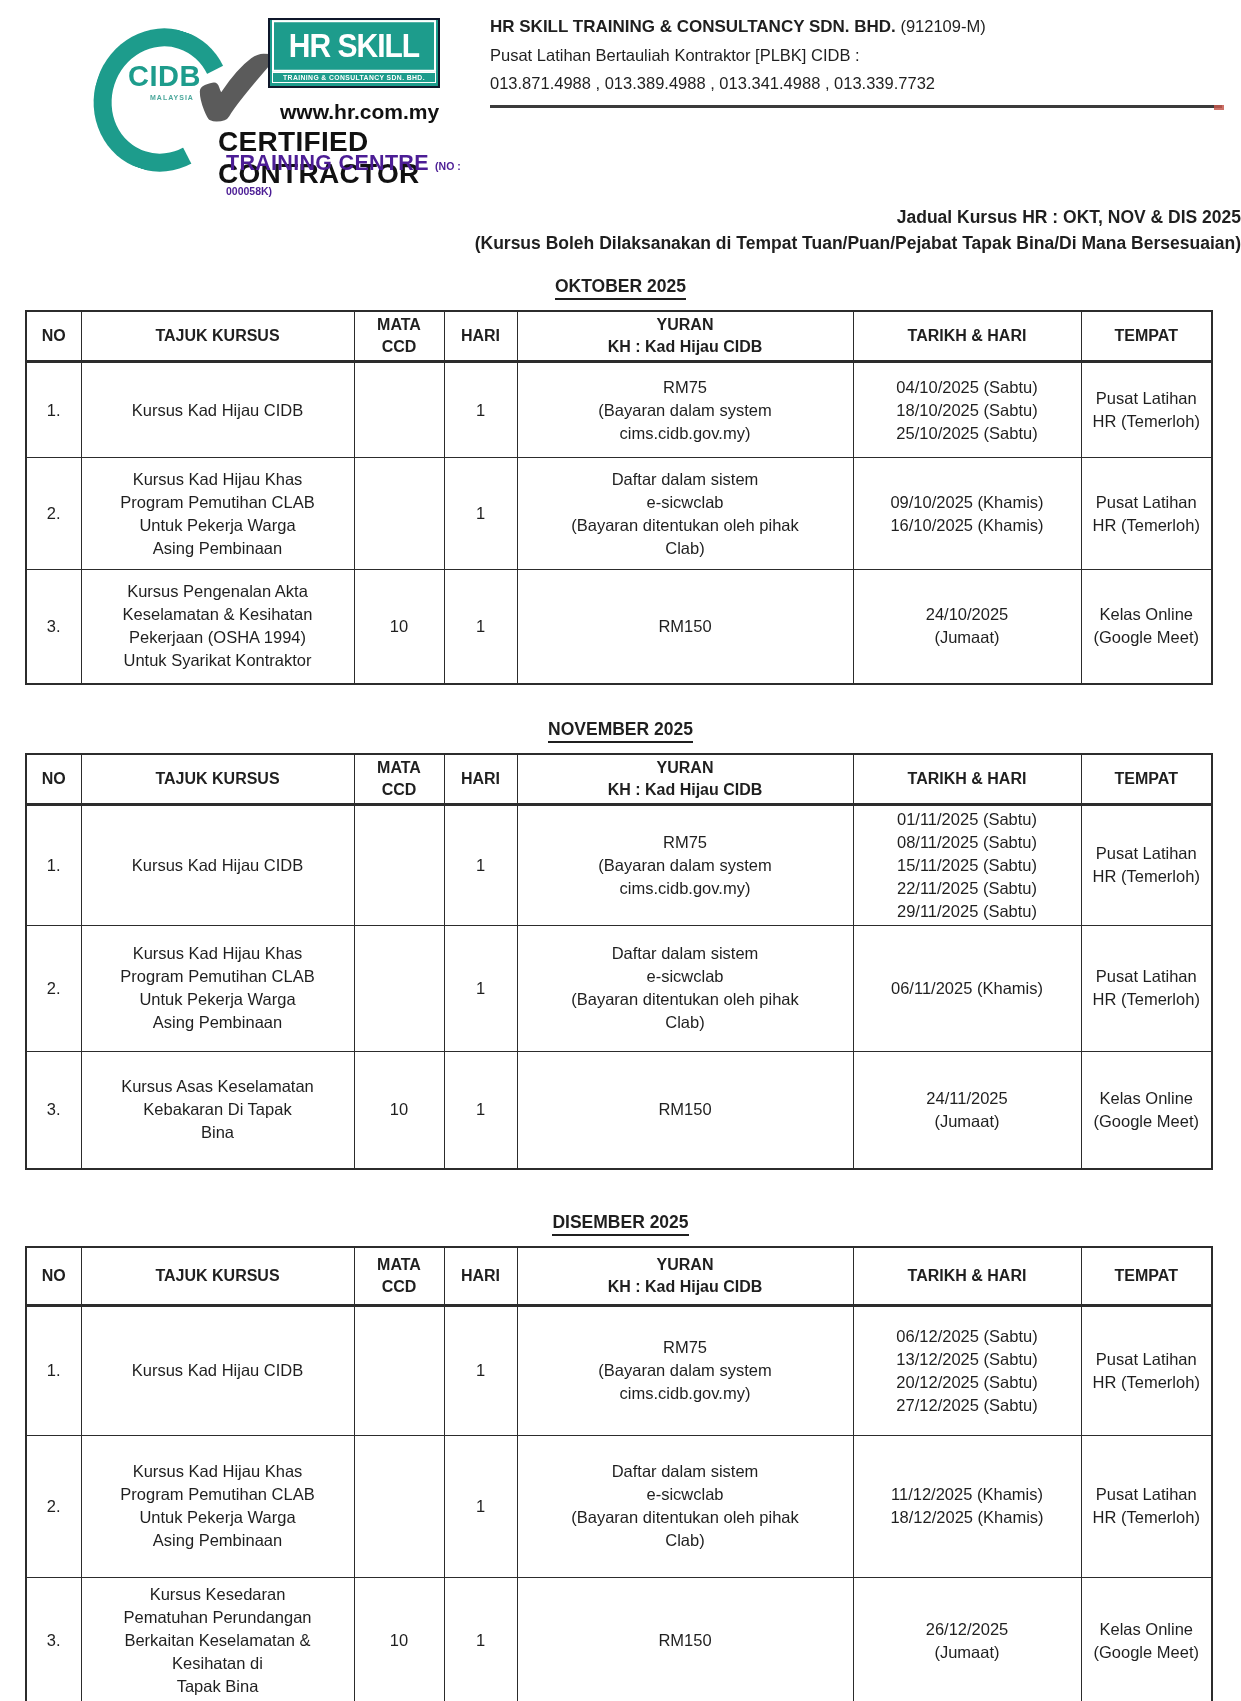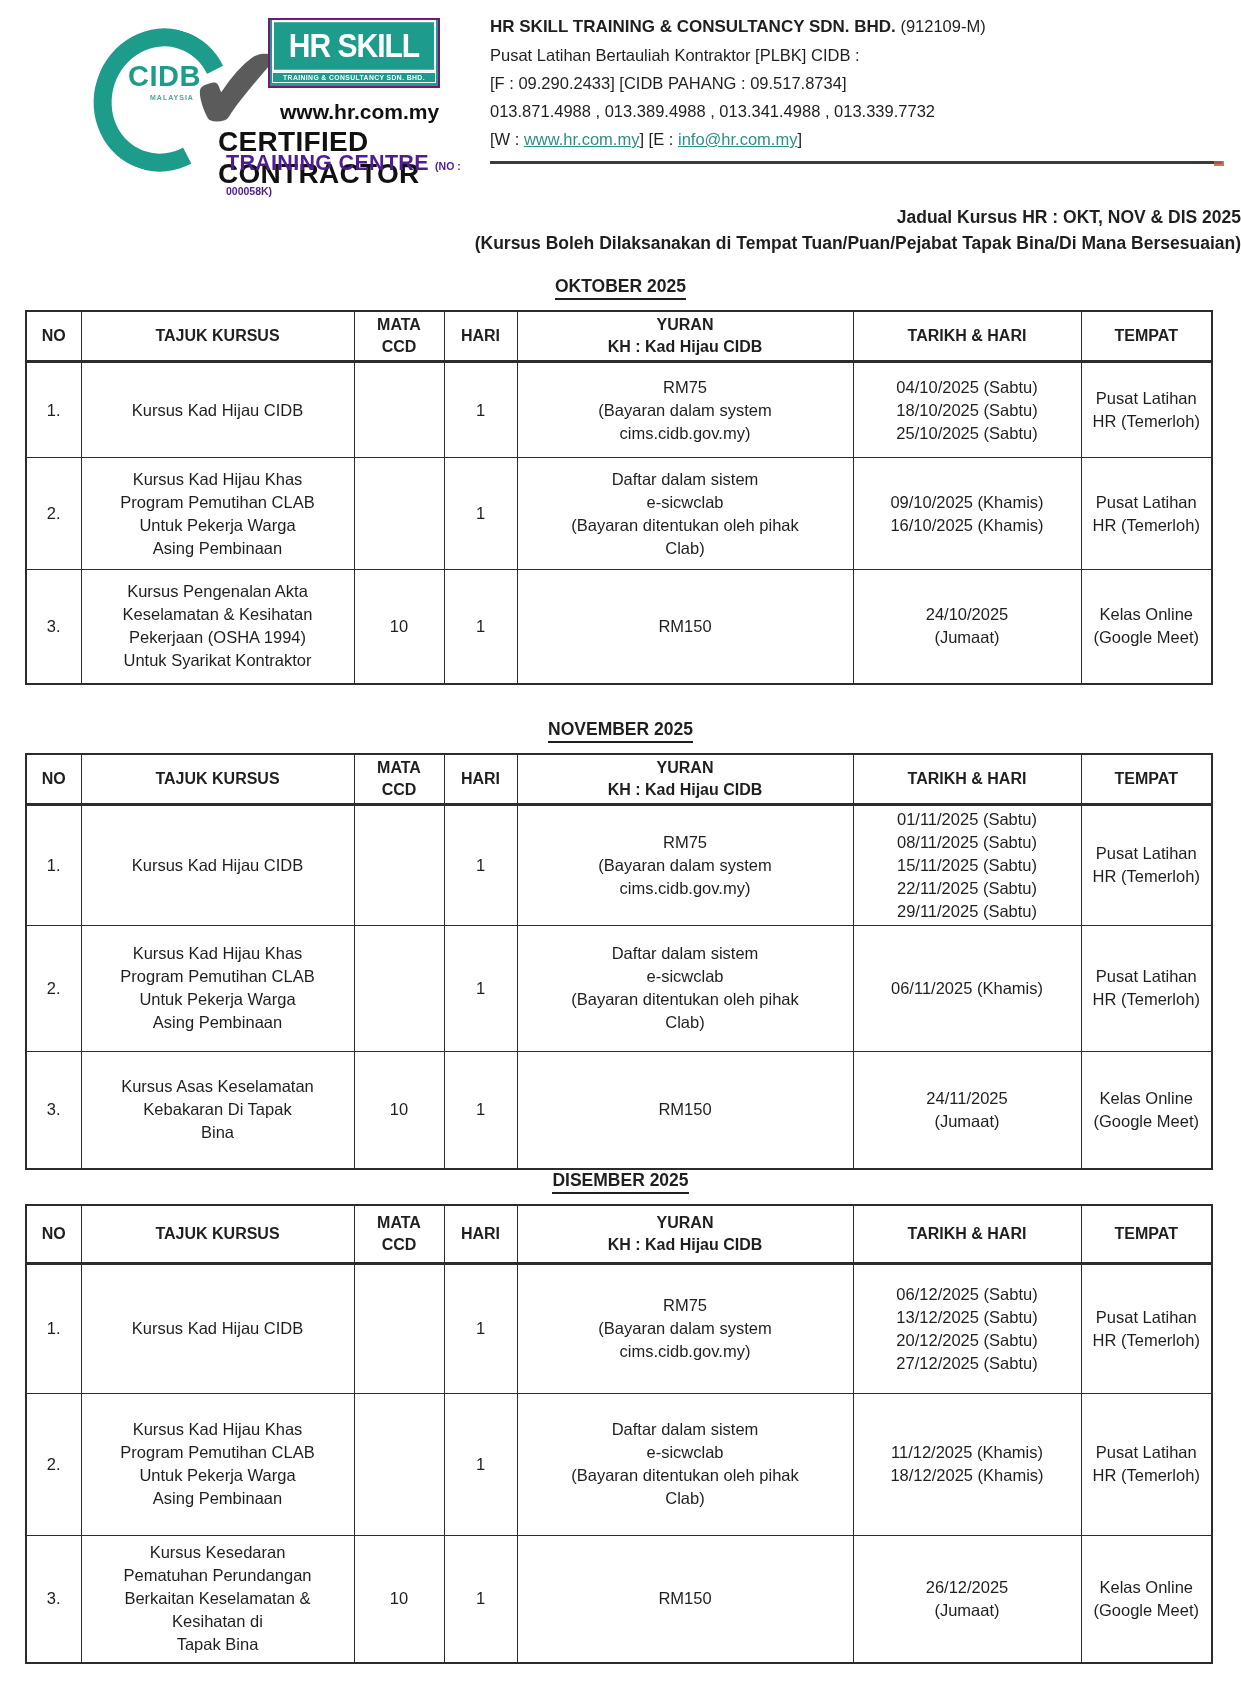"HR SKILL" .hrskill-box { border: 2px solid #701a75 -> 2px solid #0f172a }
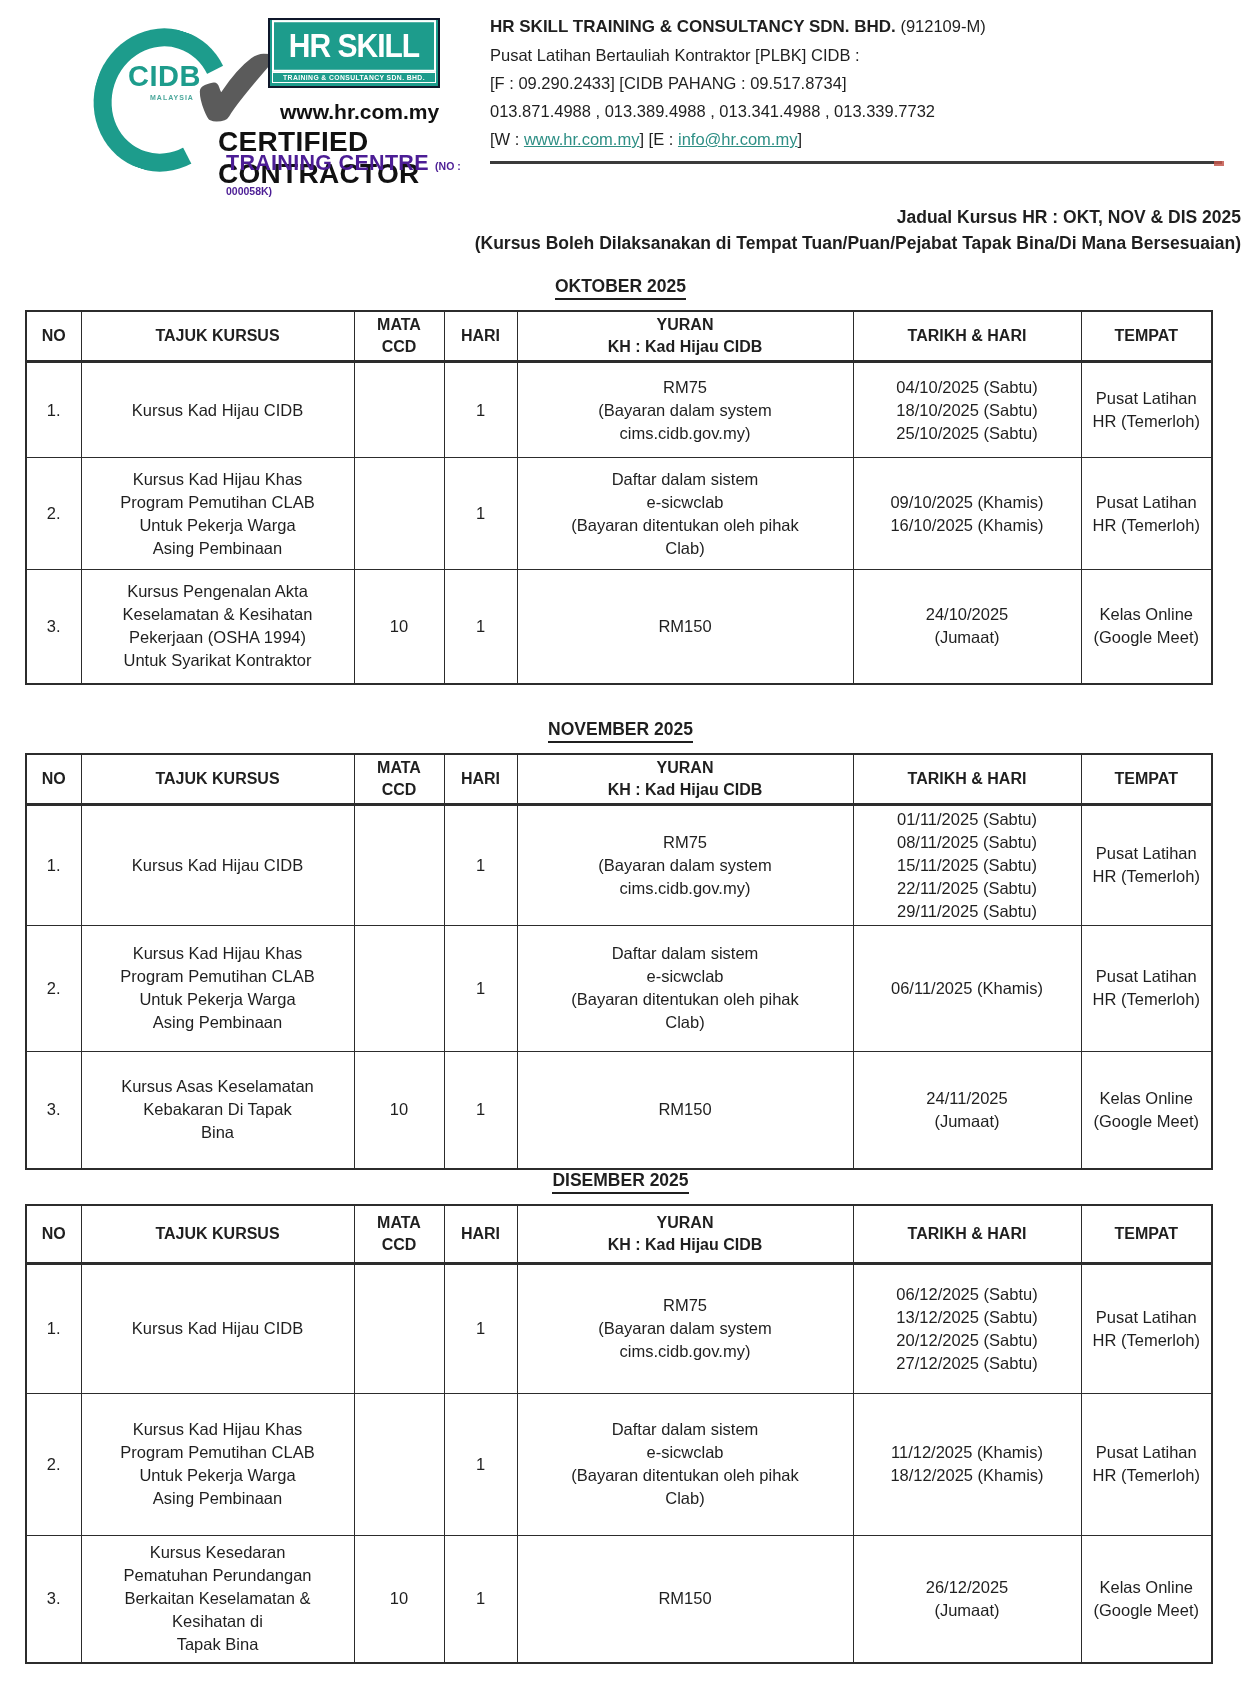"[F : 09.290.2433] [CIDB PAHANG" div { html: <div>[F : 09.290.2433] [CIDB PAHANG : 09.517.8734]</div> -> none }
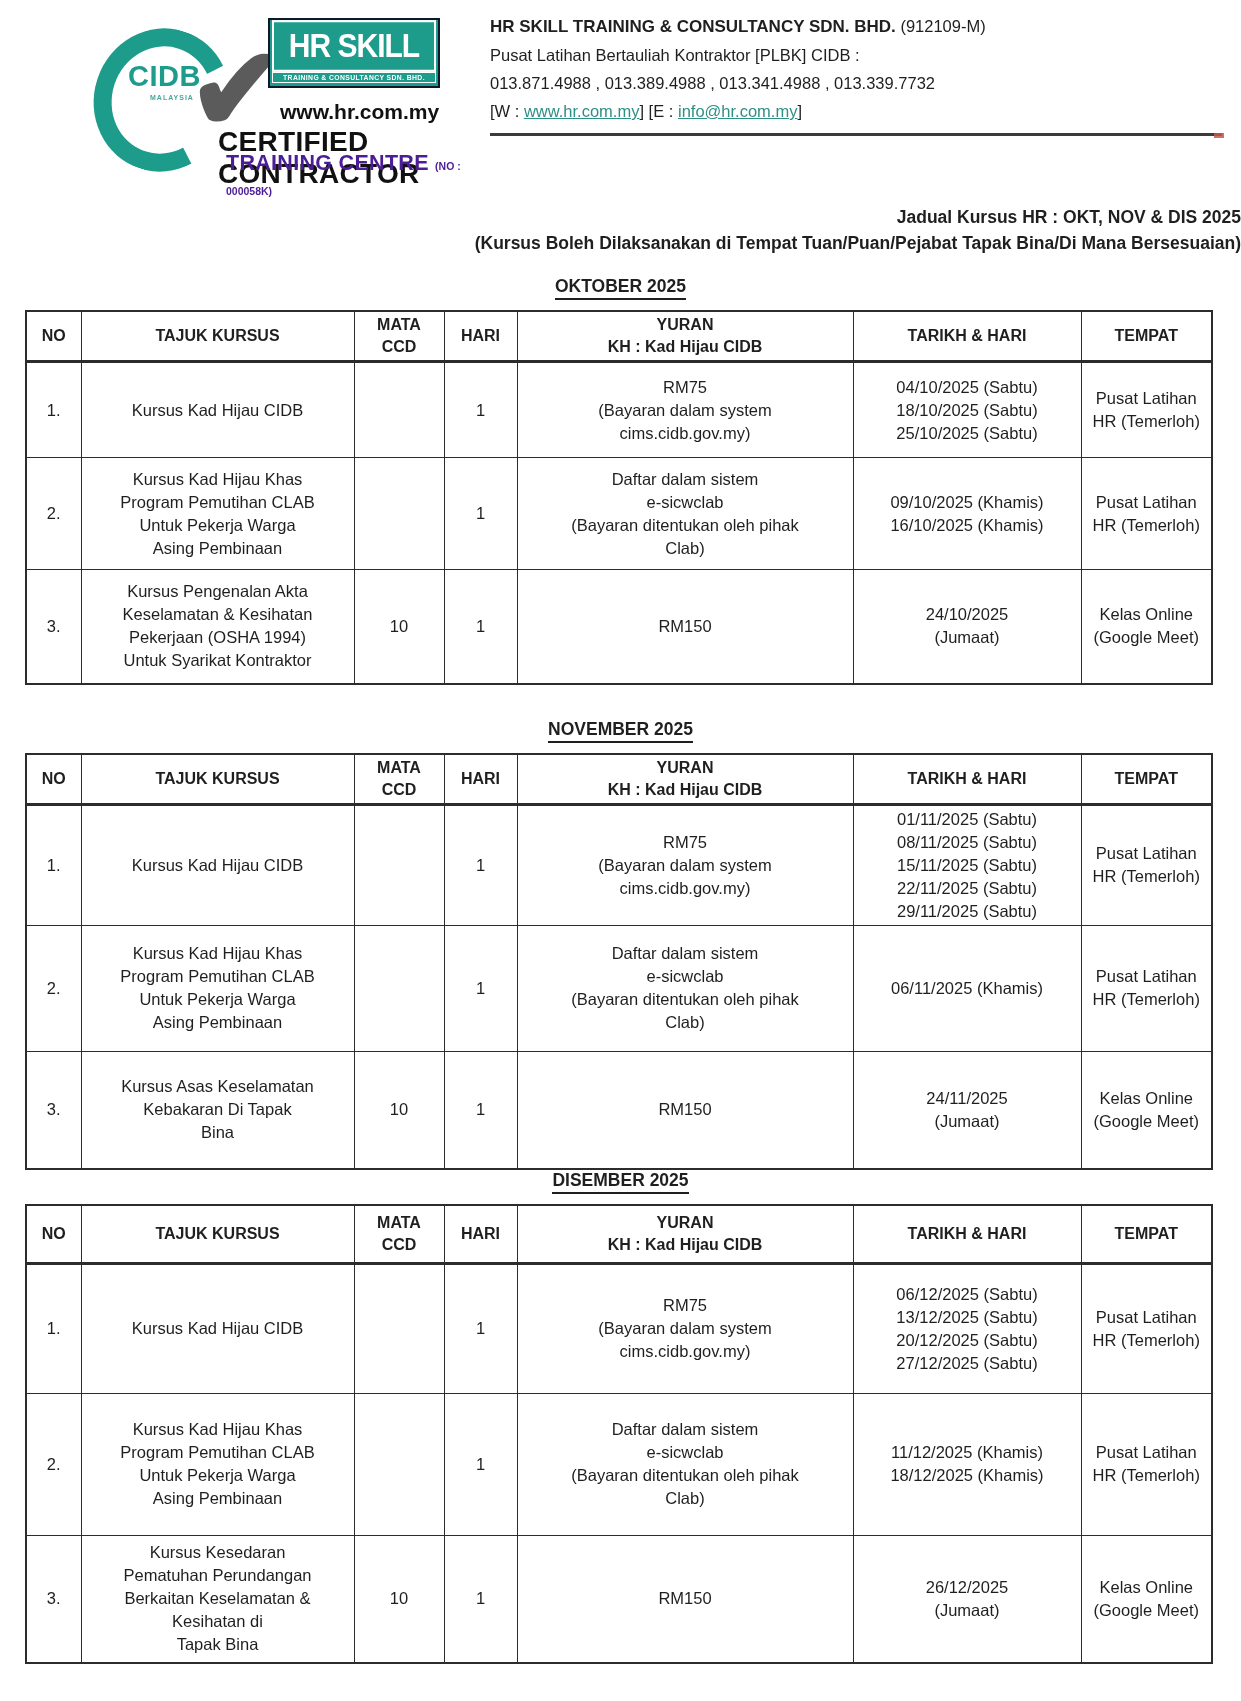"[W : www.hr.com.my] [E :" div { html: <div><span>[W : </span><a>www.hr.com.my</a><span>] [E : </span><a>info@hr.com.my</a><span>]</span></div> -> none }
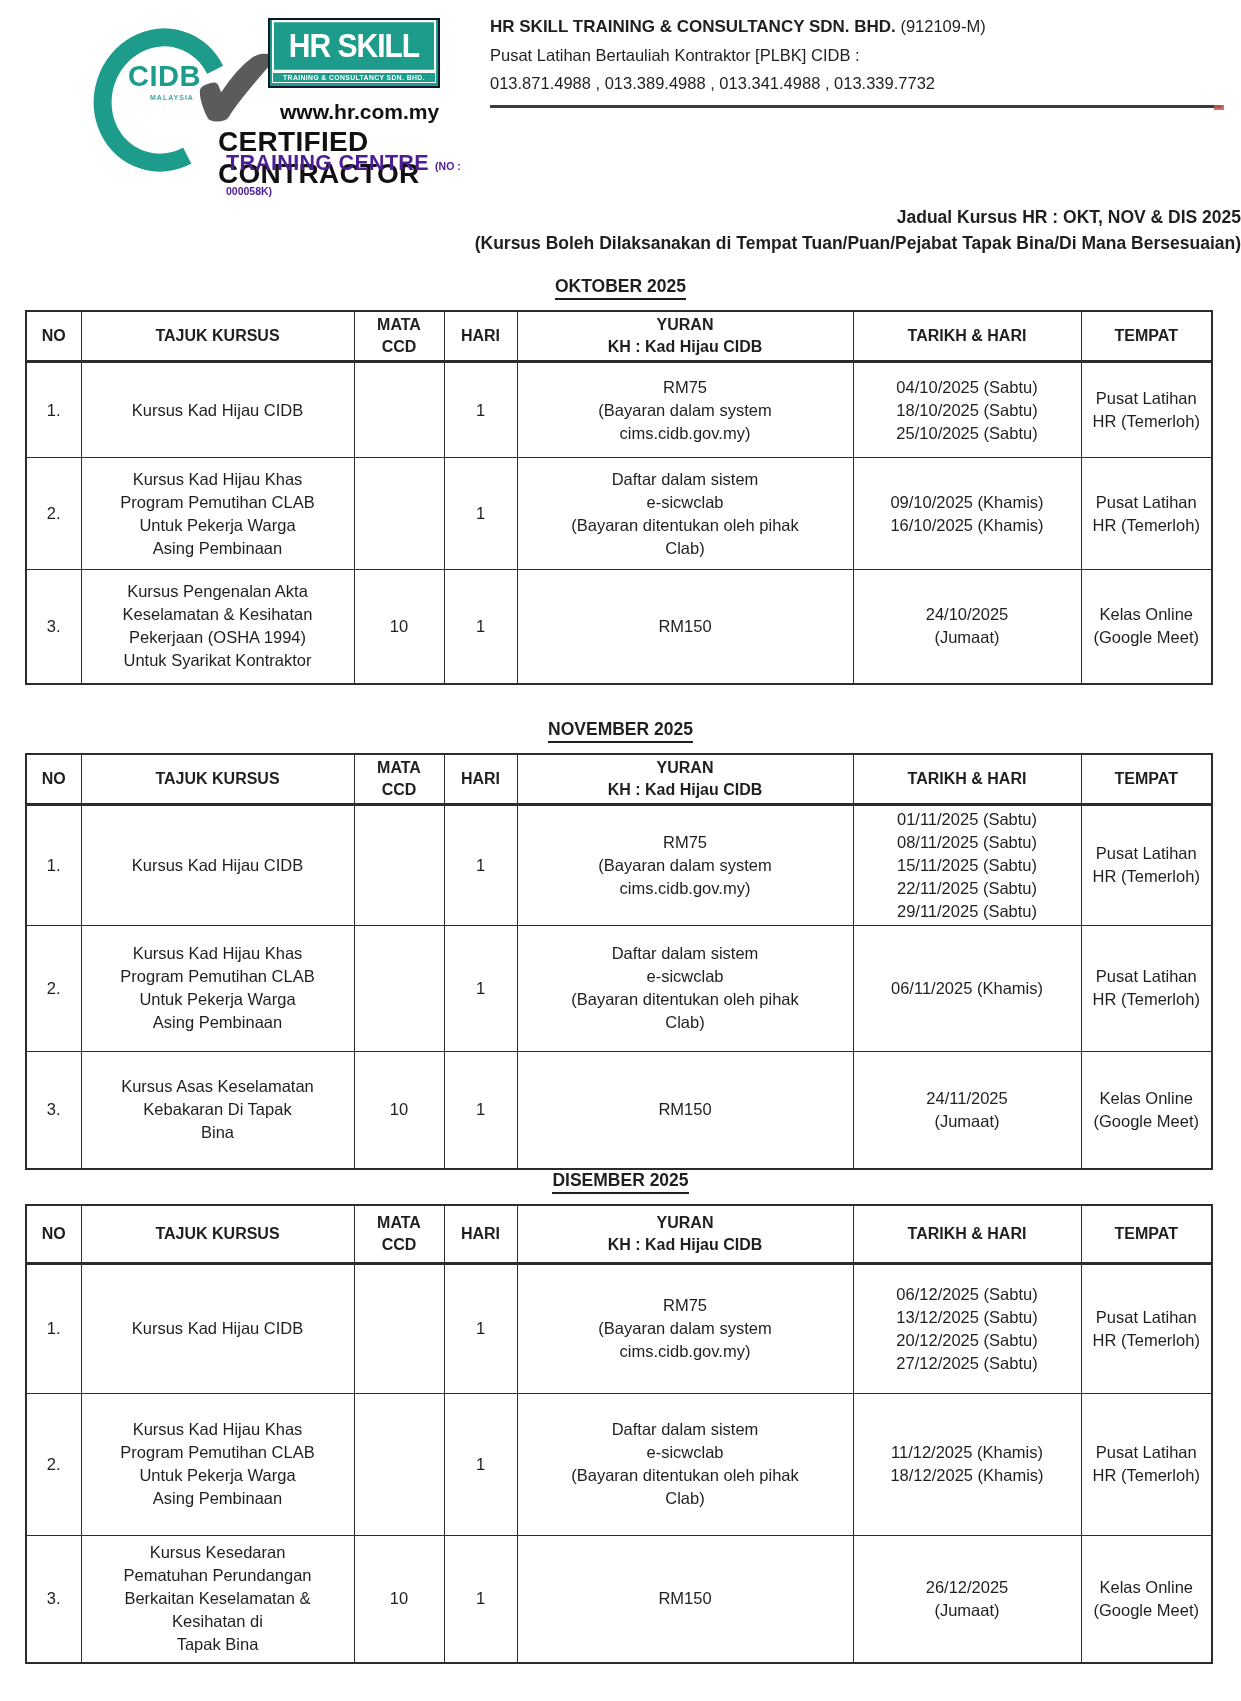"DISEMBER 2025" .month-heading.m2 { margin-top: none -> 42px }
